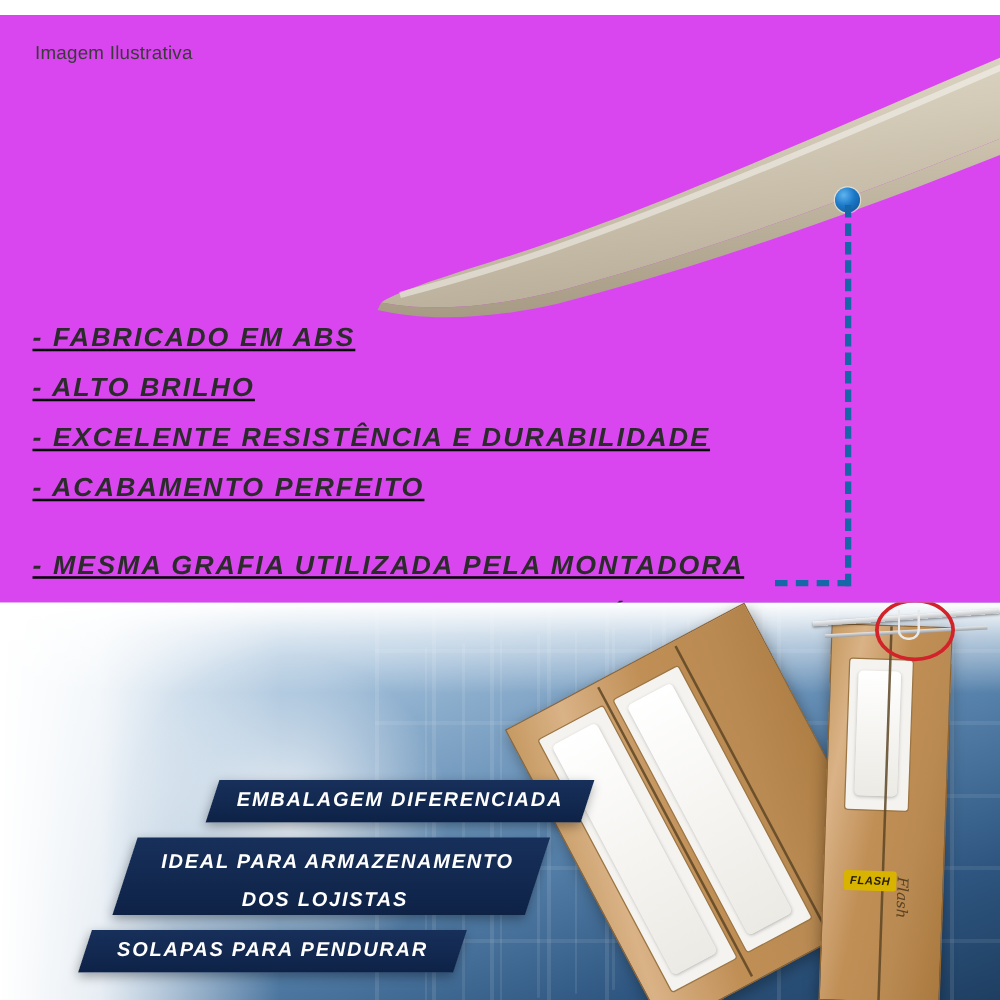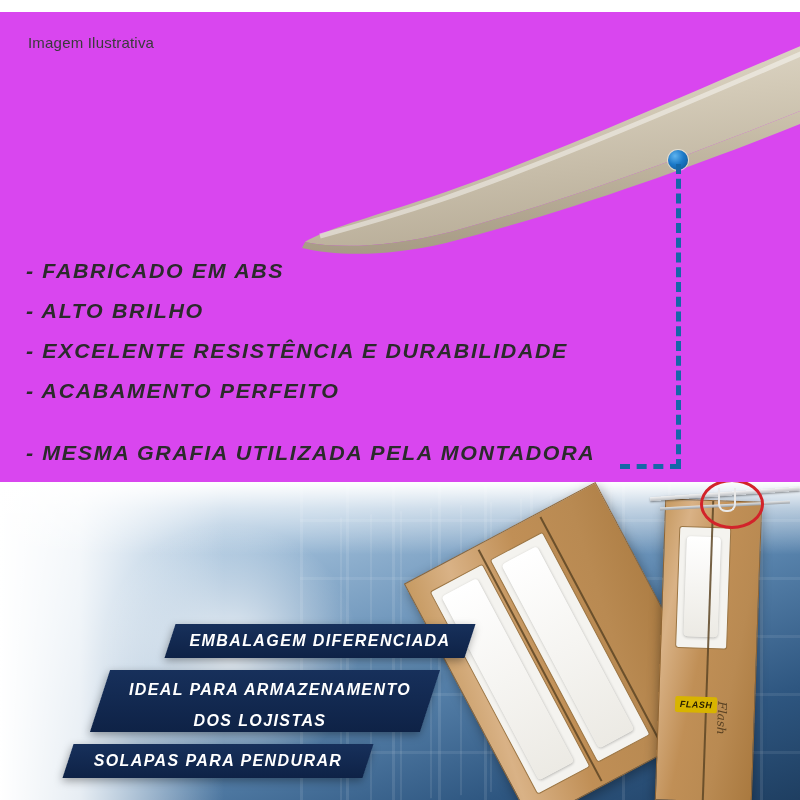"- FABRICADO EM ABS" .features { text-decoration: none -> underline }
